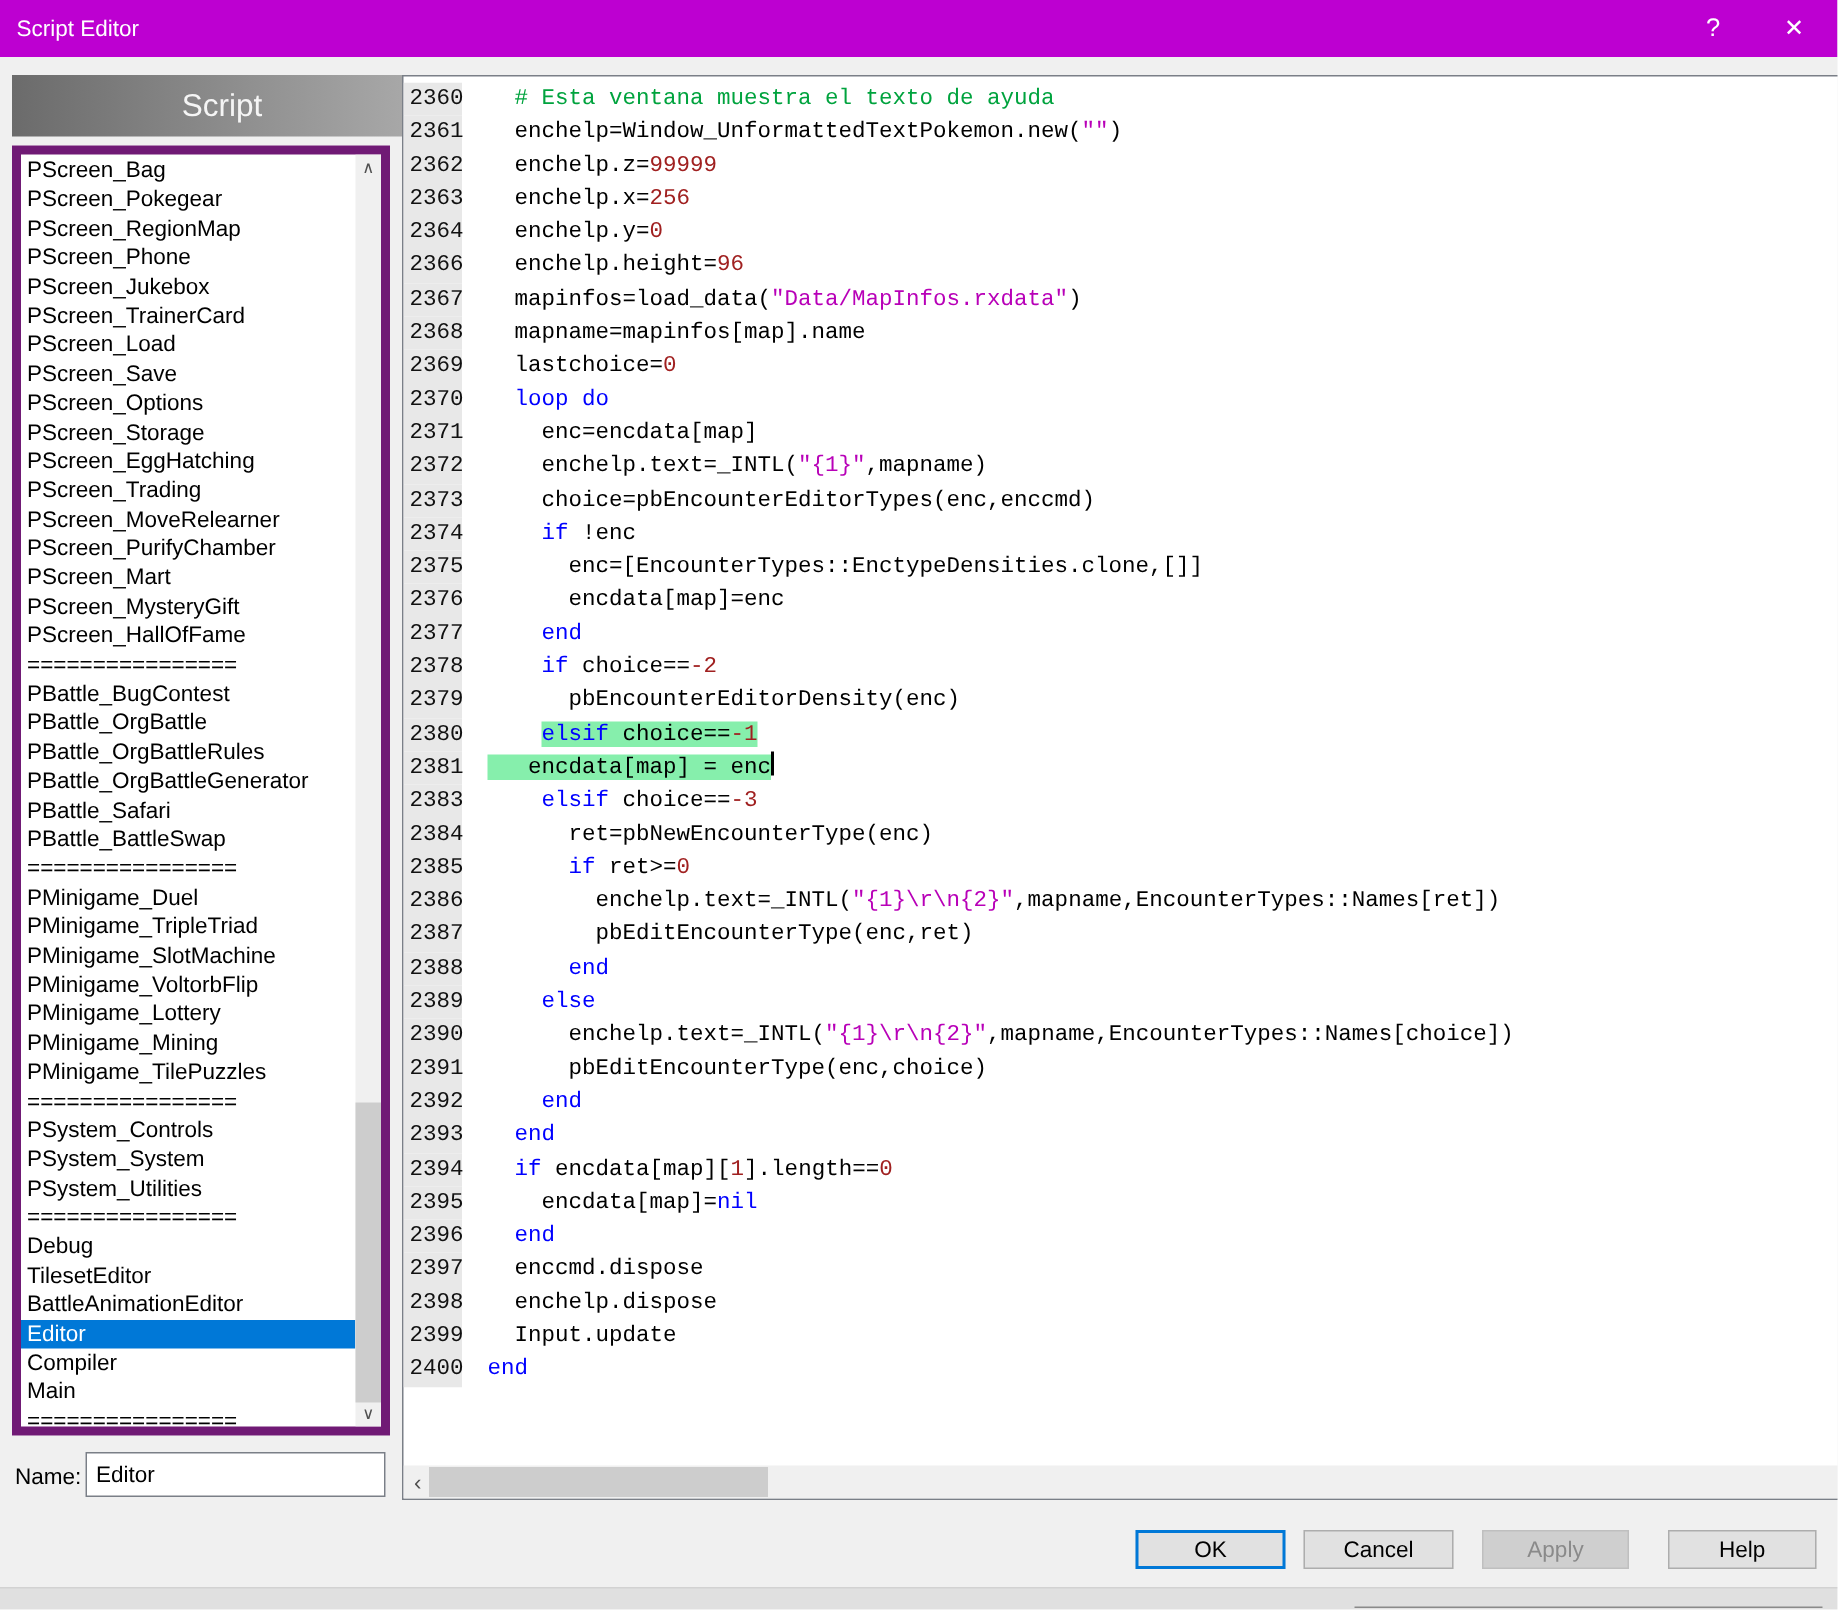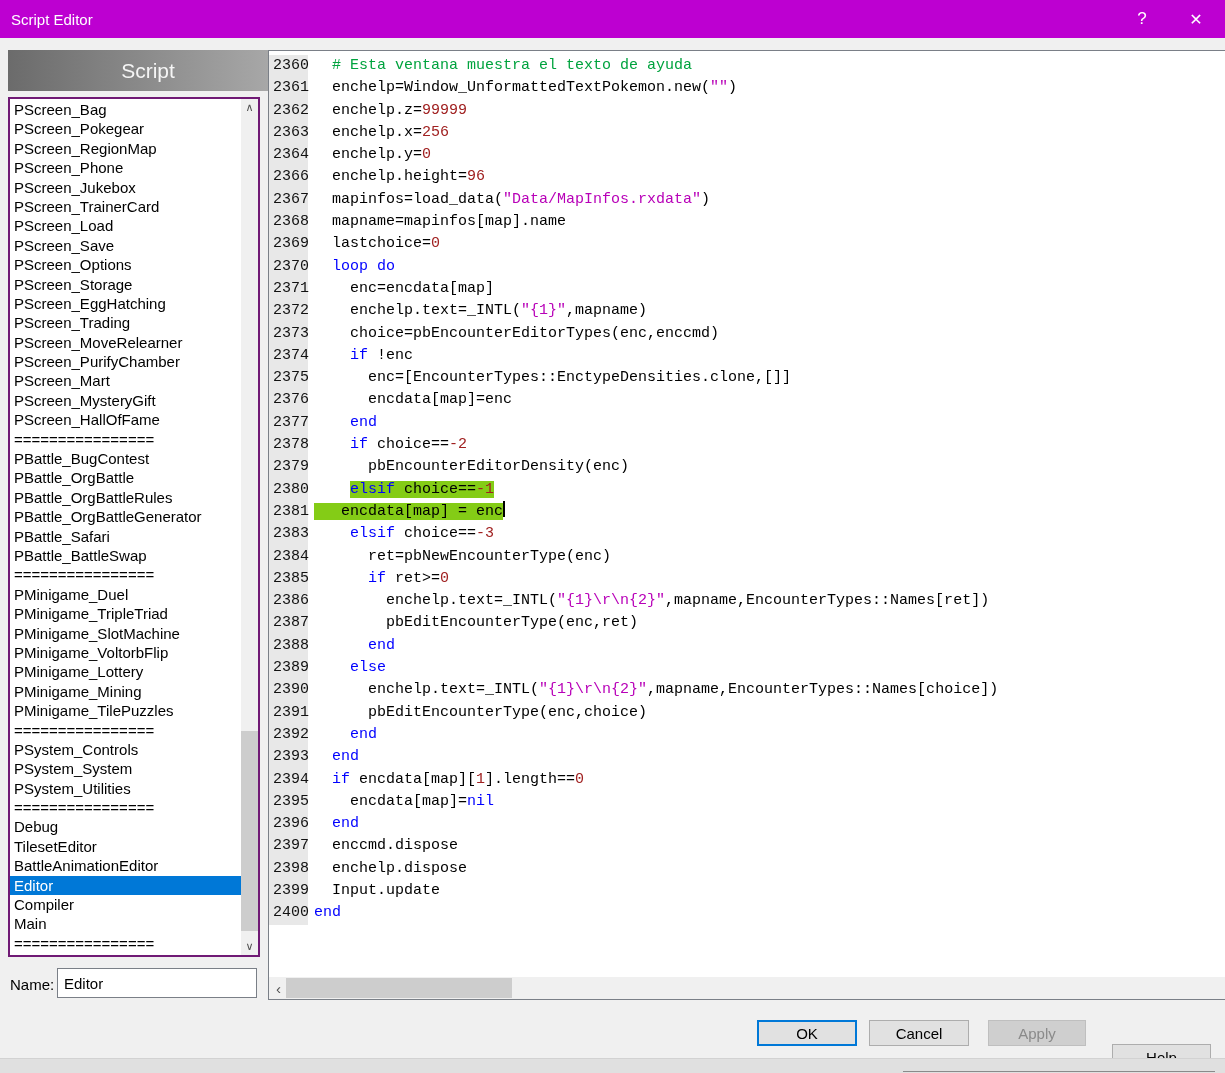"# Esta ventana muestra el" .line-text { padding-left: 6px -> 17px }
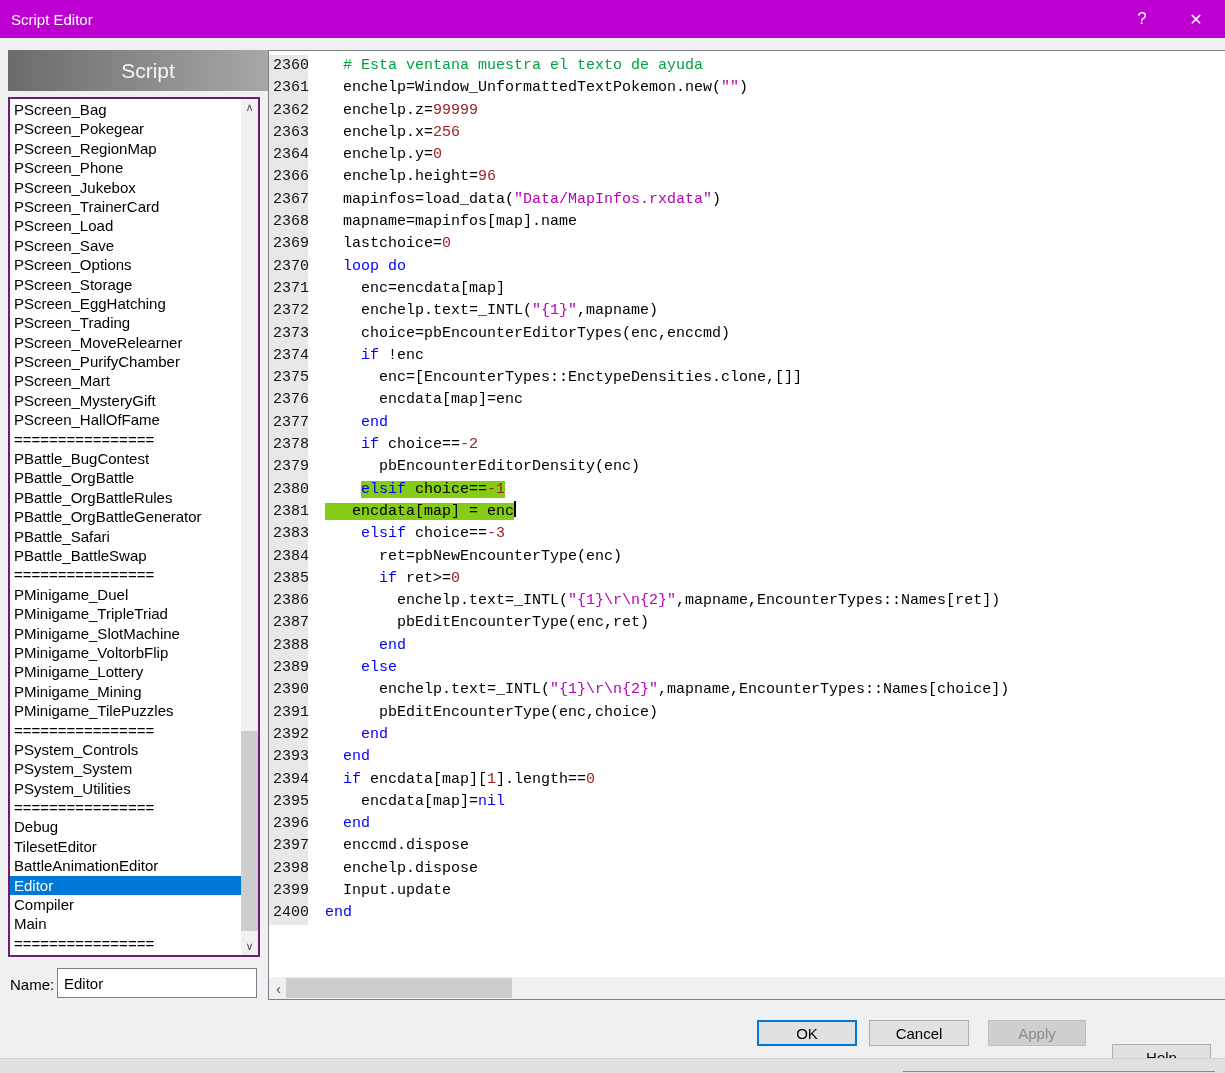"PScreen_Bag" .listbox { border: 2px solid #701a75 -> 6px solid #701a75 }
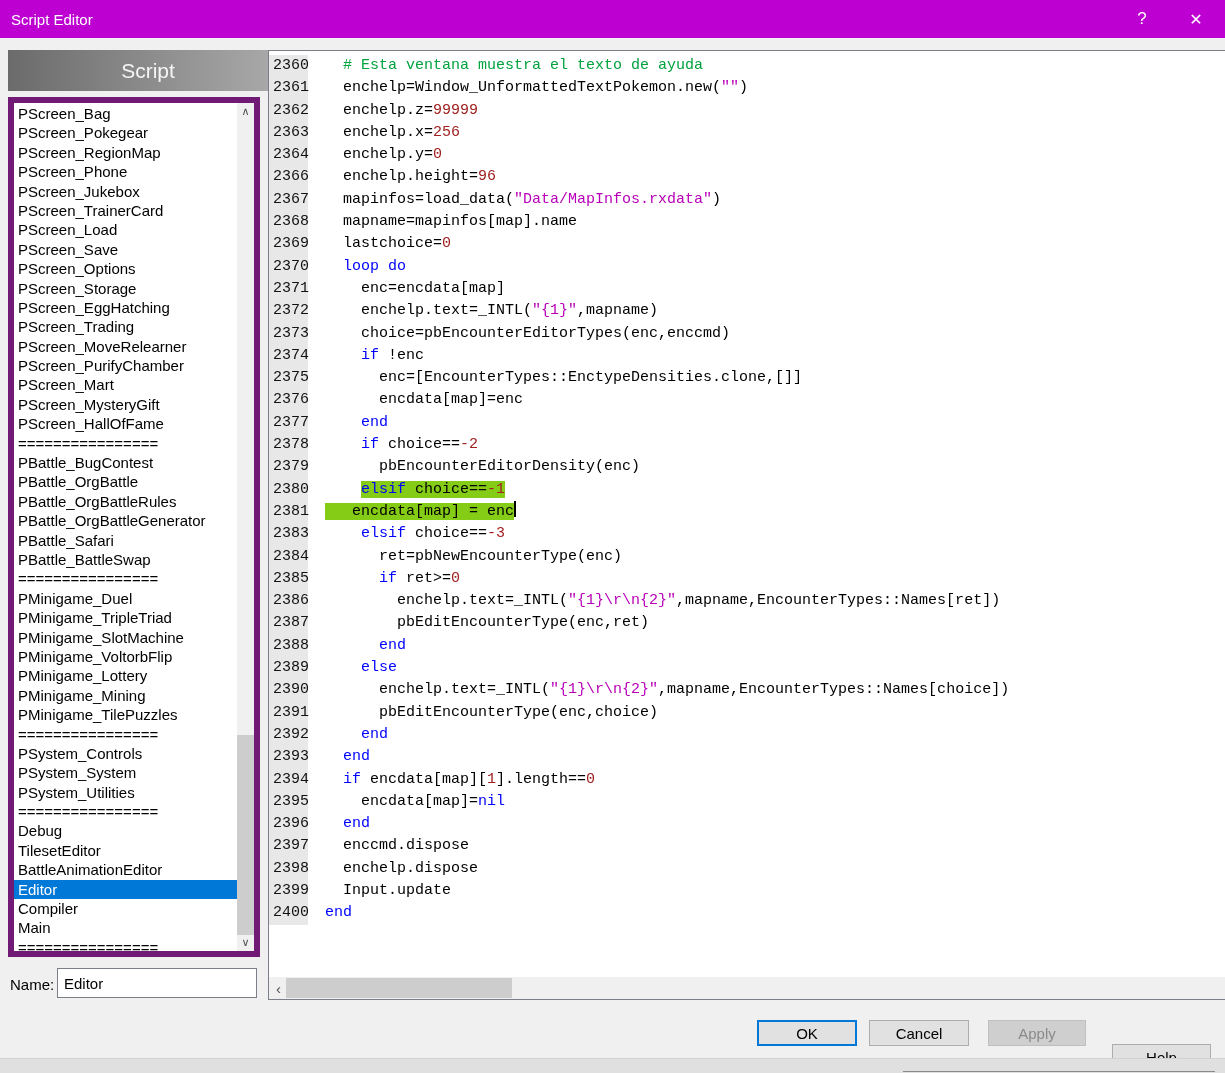"elsif choice==-1" .sel { background: #84cc16 -> #86efac }
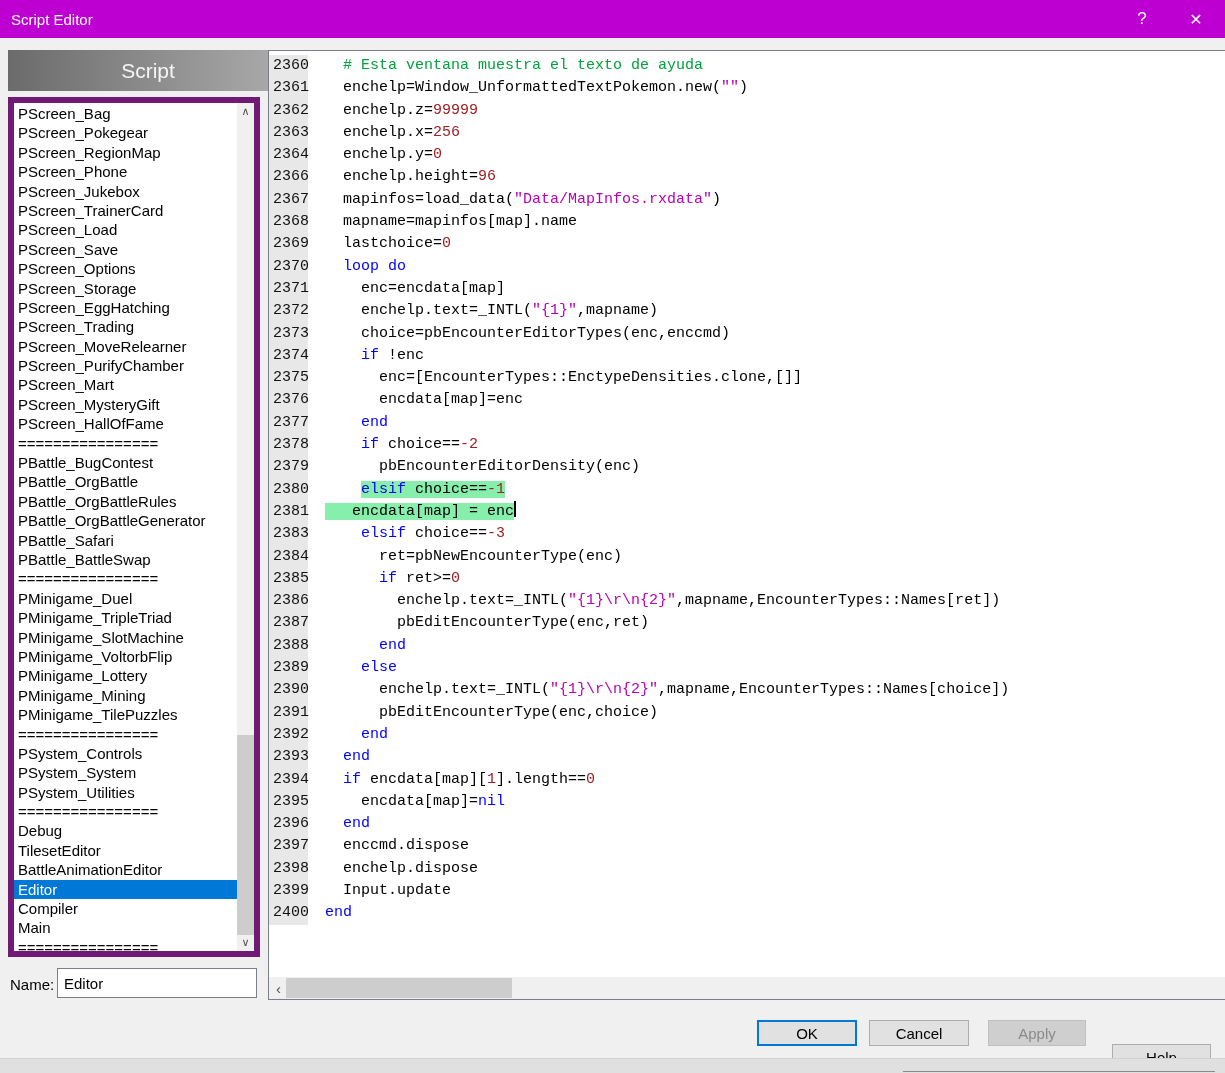"Help" #btn-help { margin-top: 24px -> none }
